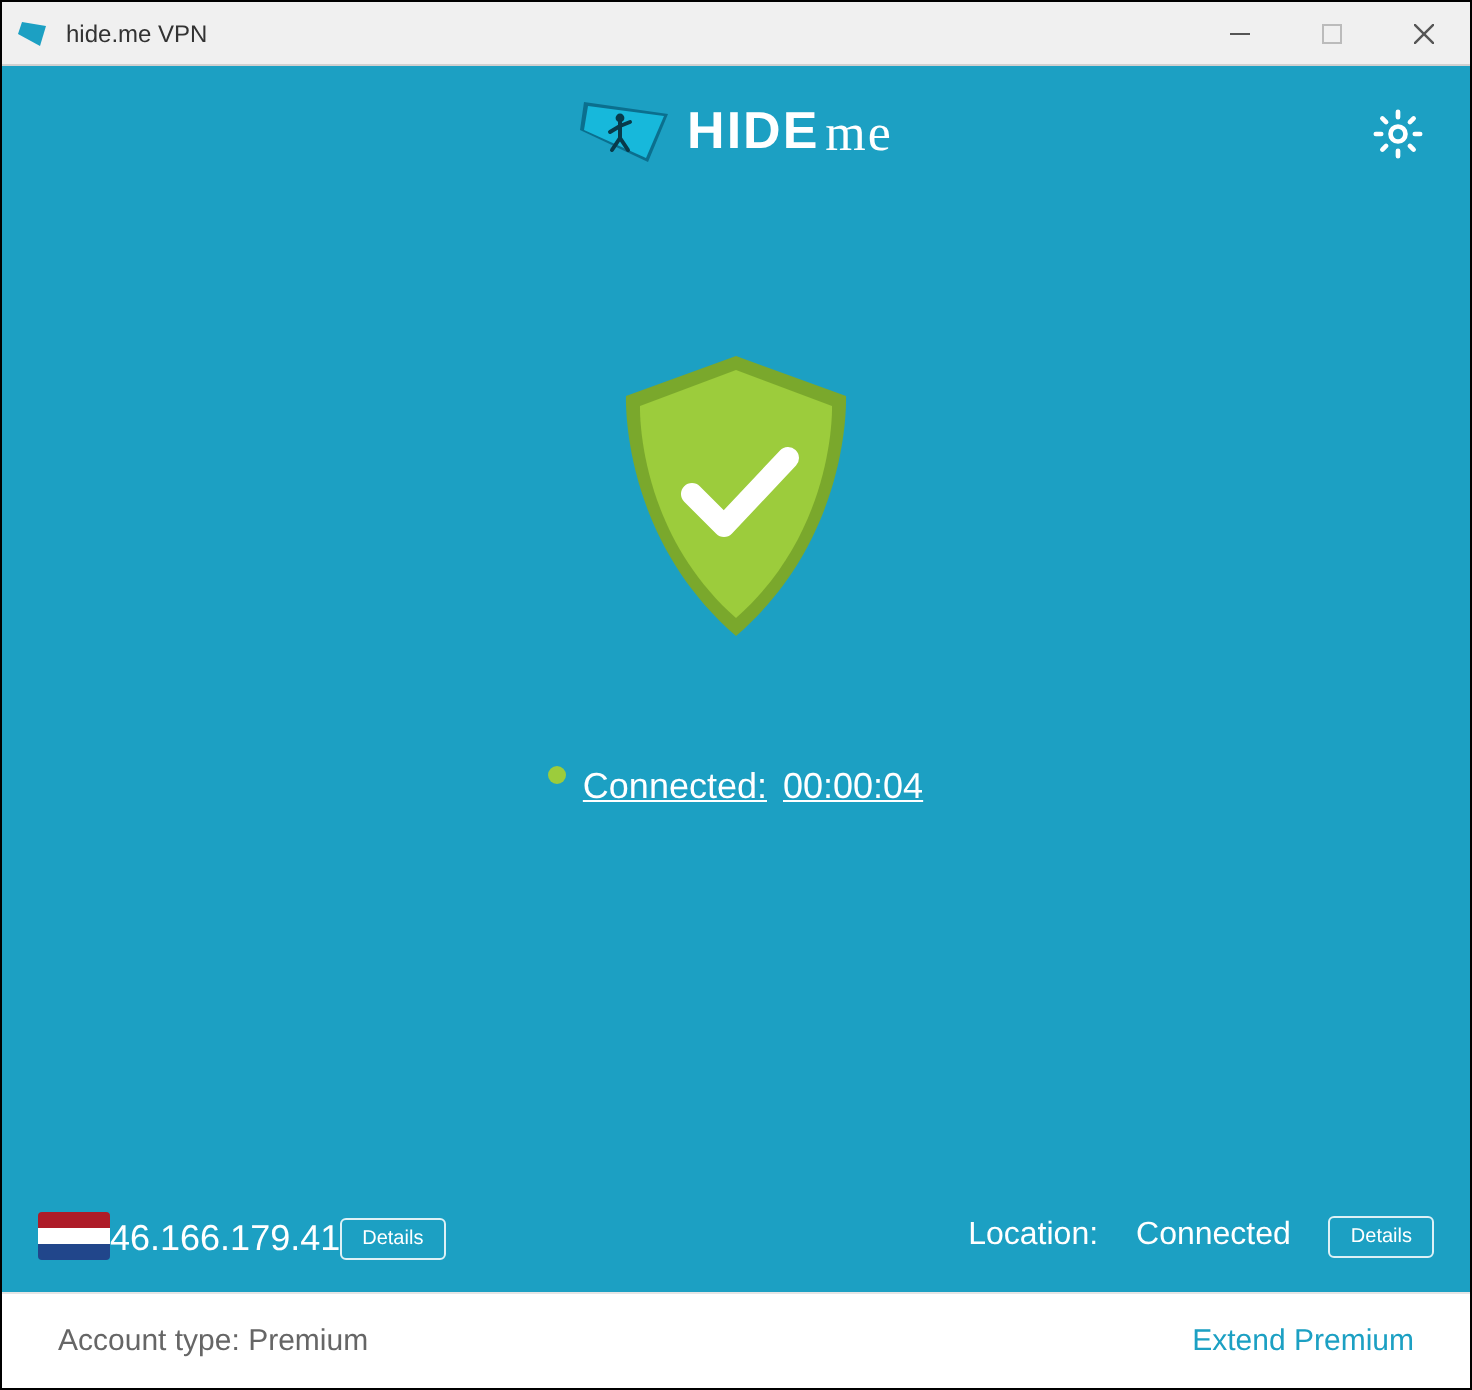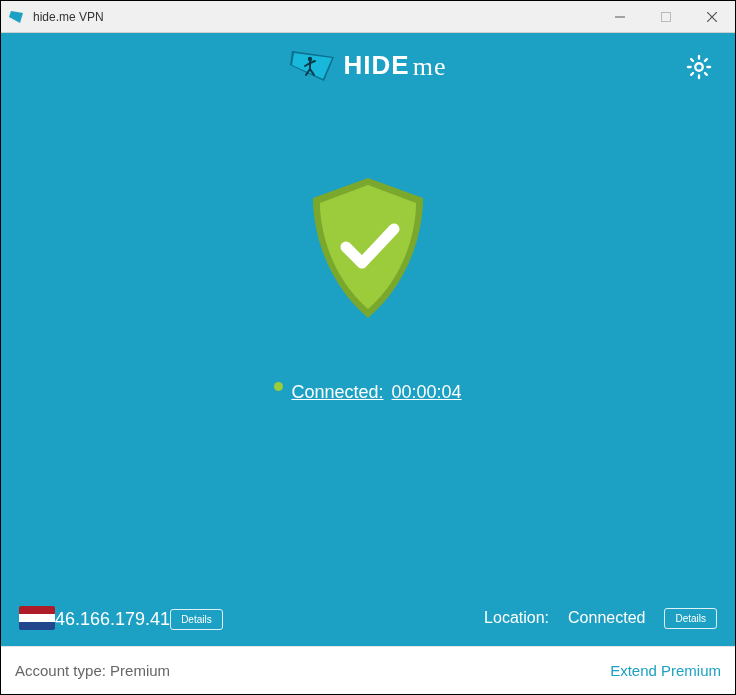"Account type: Premium" .footer { padding: 0 14px -> 0 28px }
